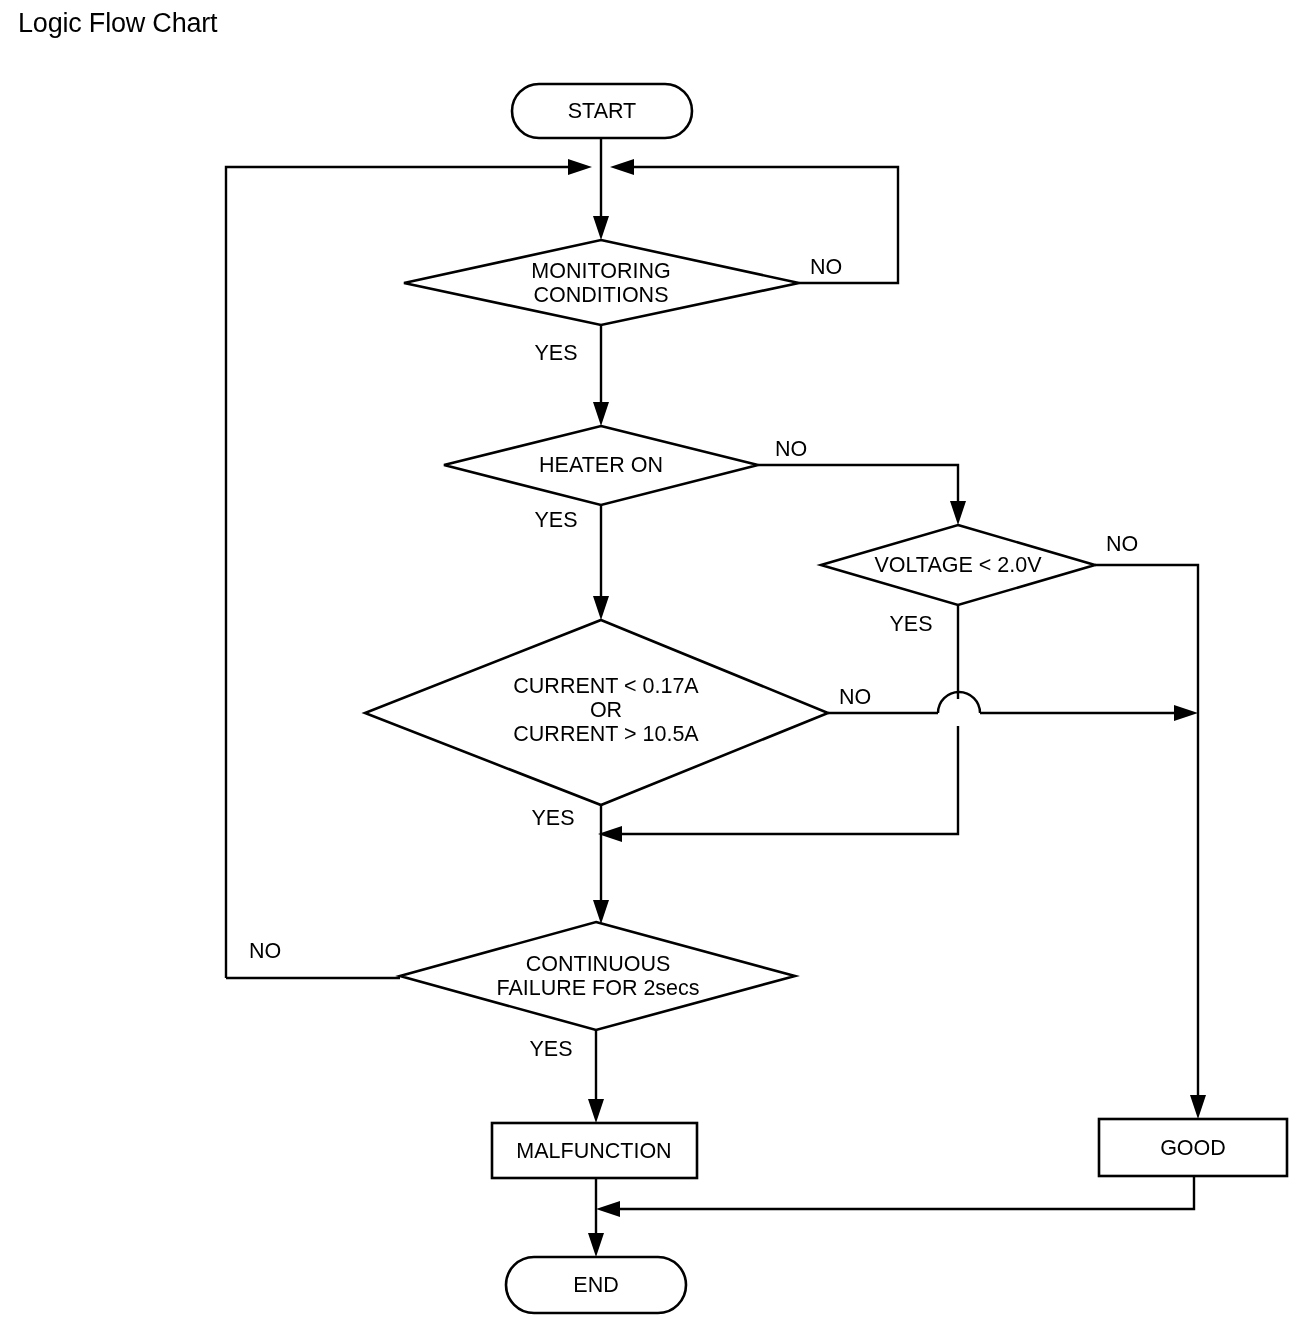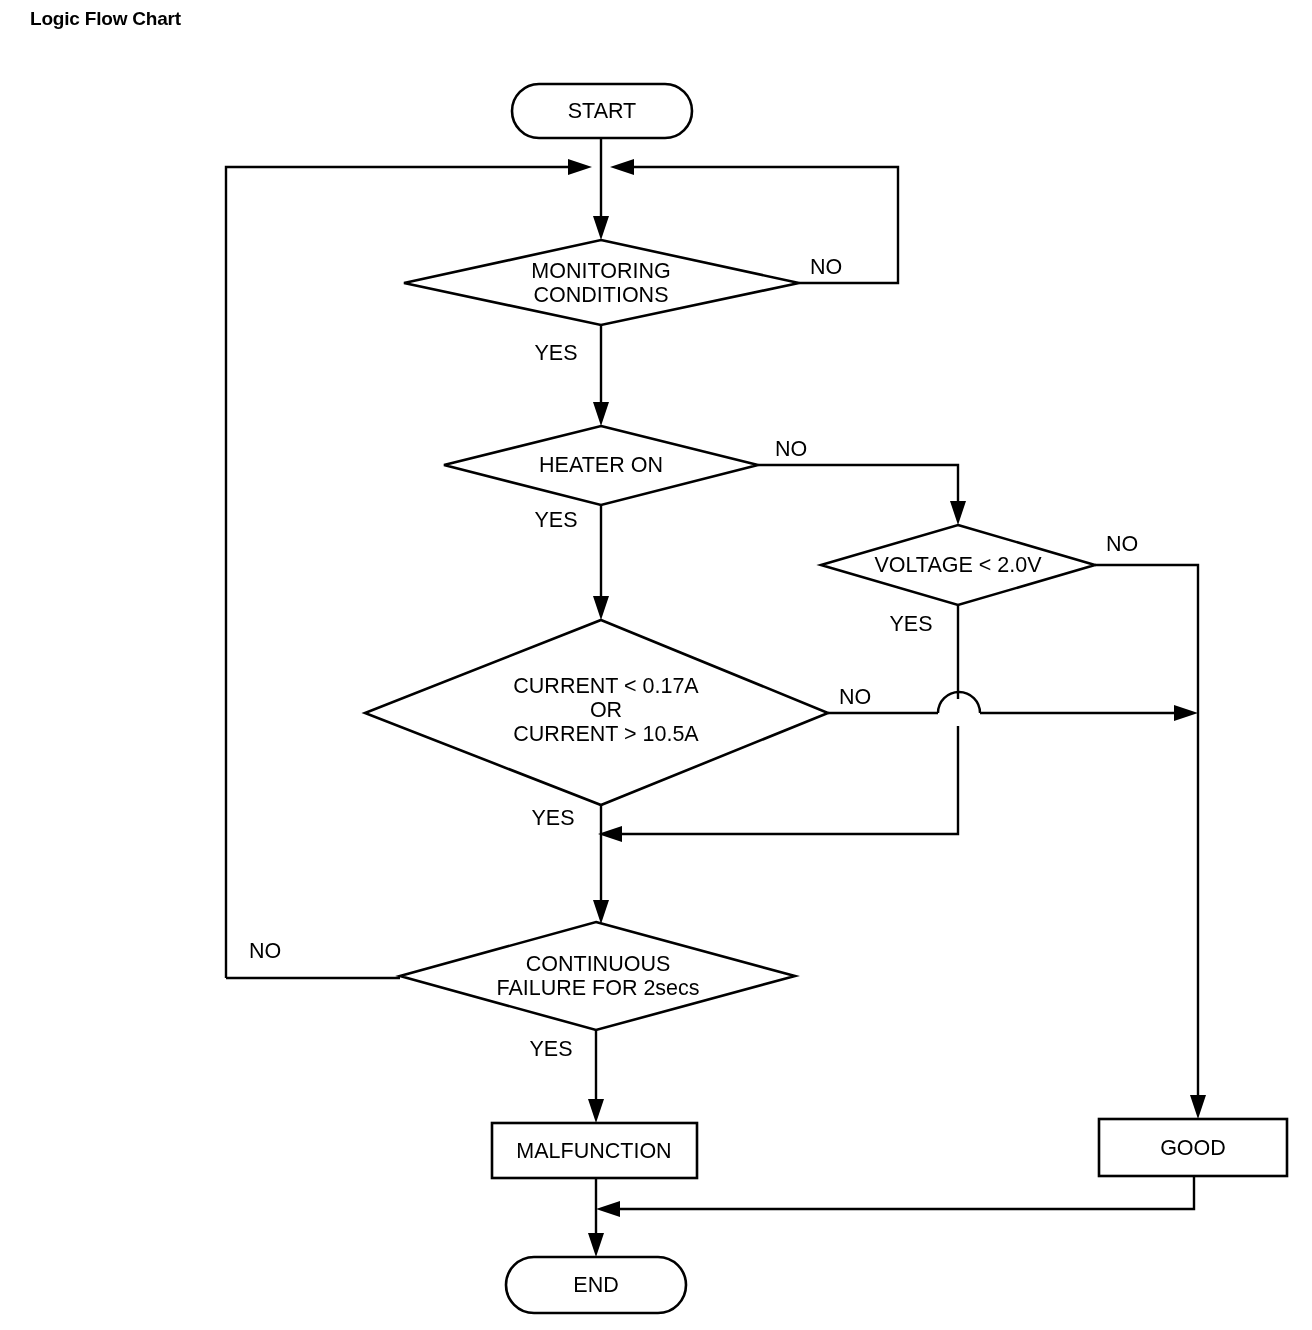"Logic Flow Chart" #page-title { font-size: 19px -> 27px; font-weight: bold -> normal; margin-left: 12px -> none }
